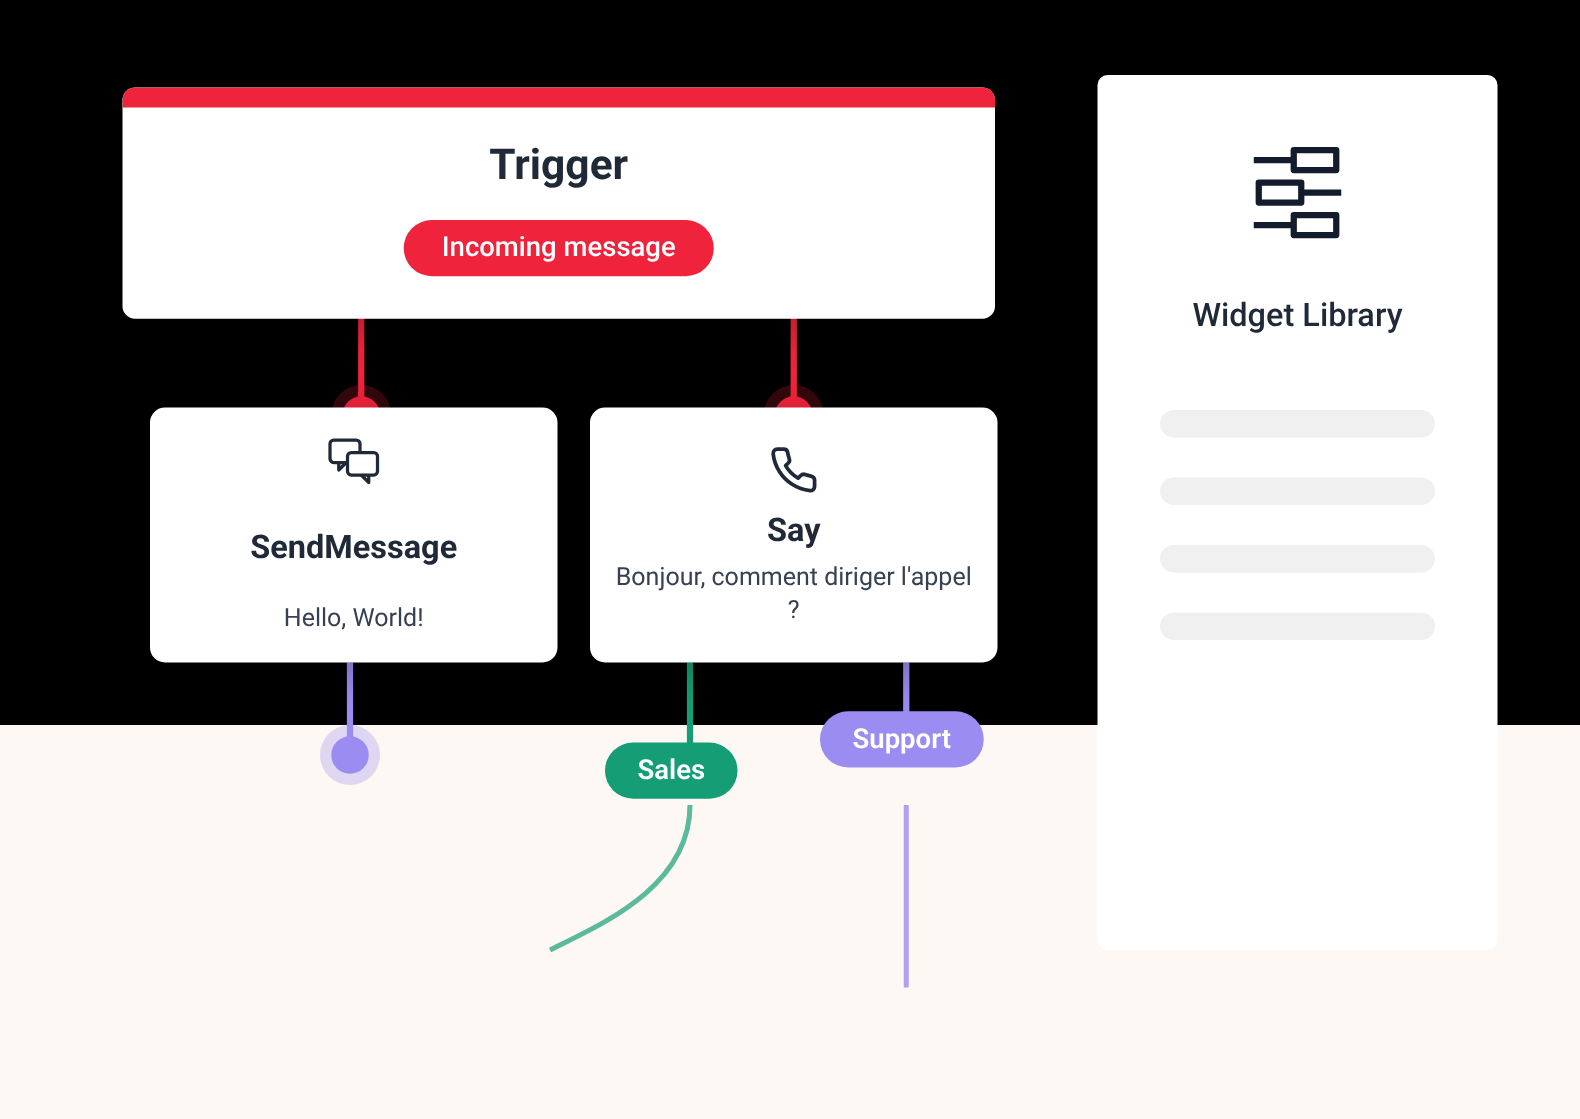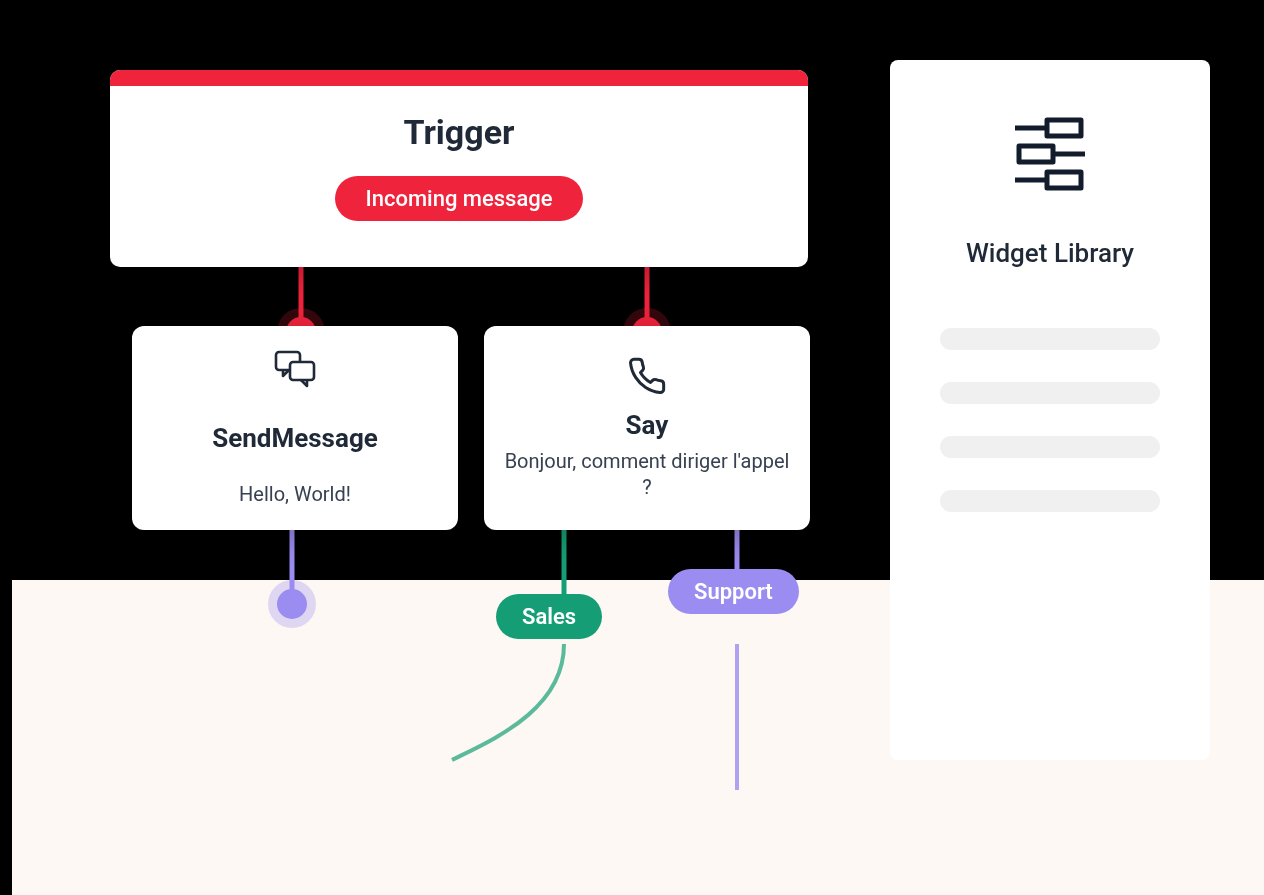"Trigger" .canvas { margin-left: 12px -> none }
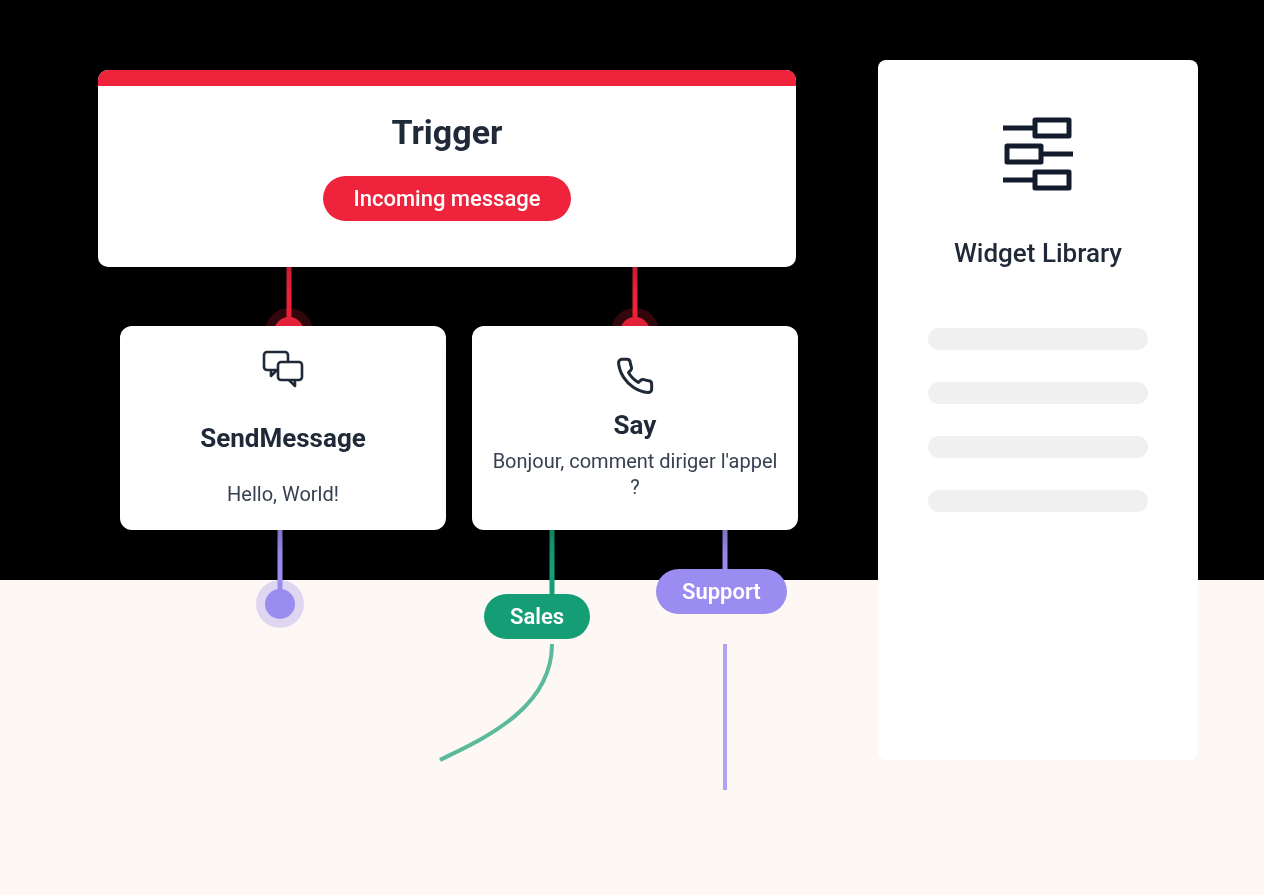"Incoming message" .trigger-pills { padding-bottom: 46px -> 34px }
